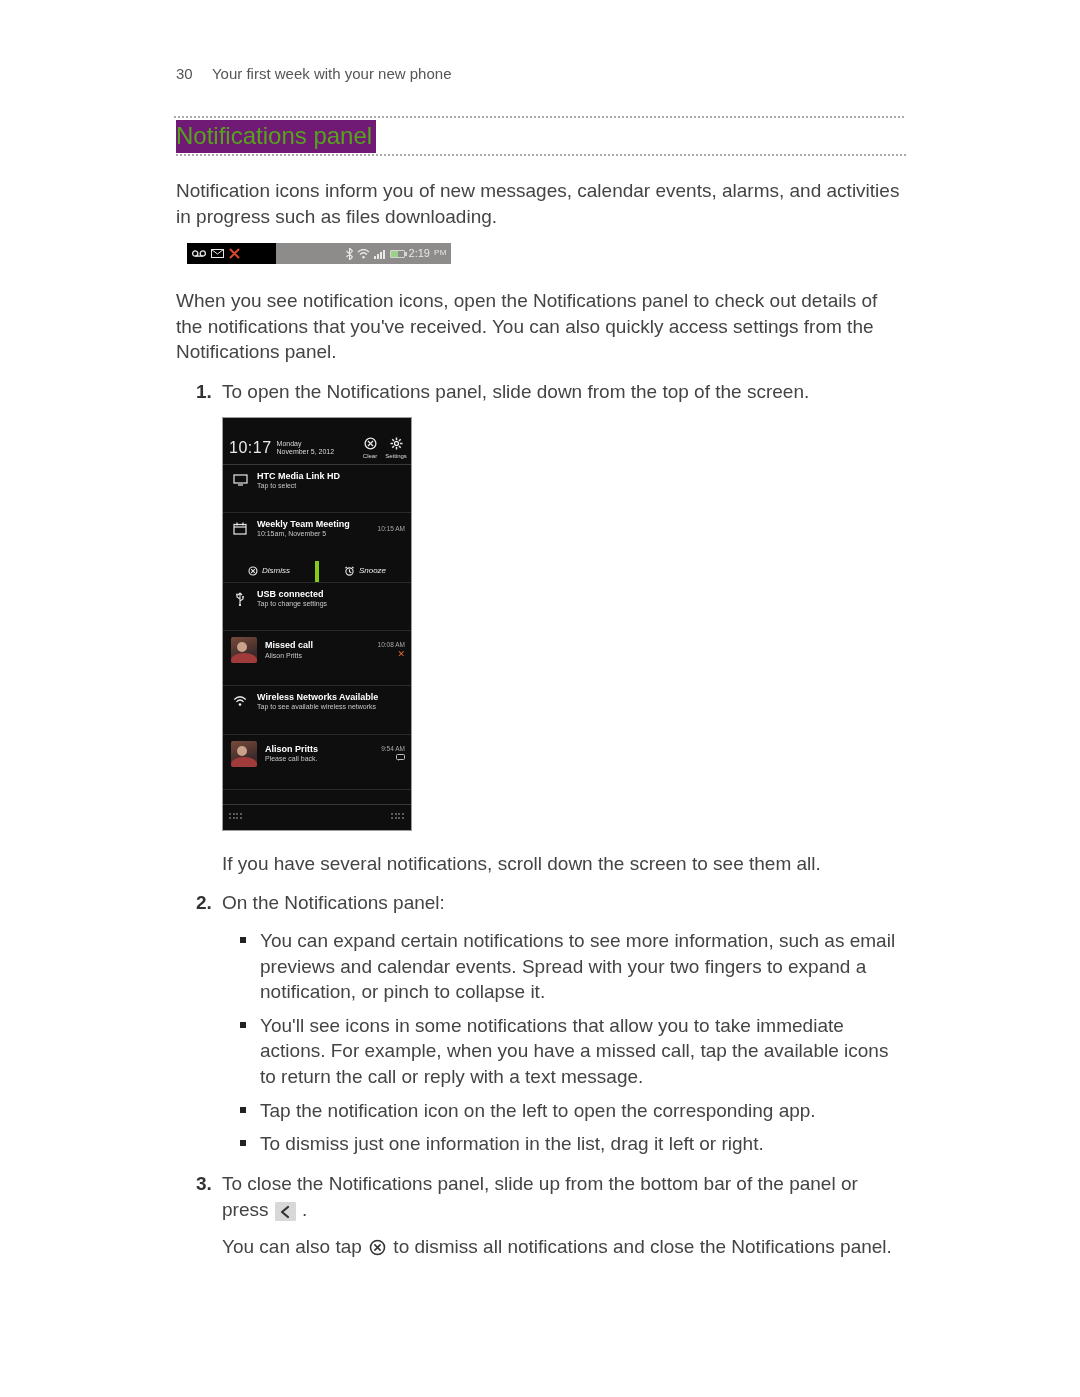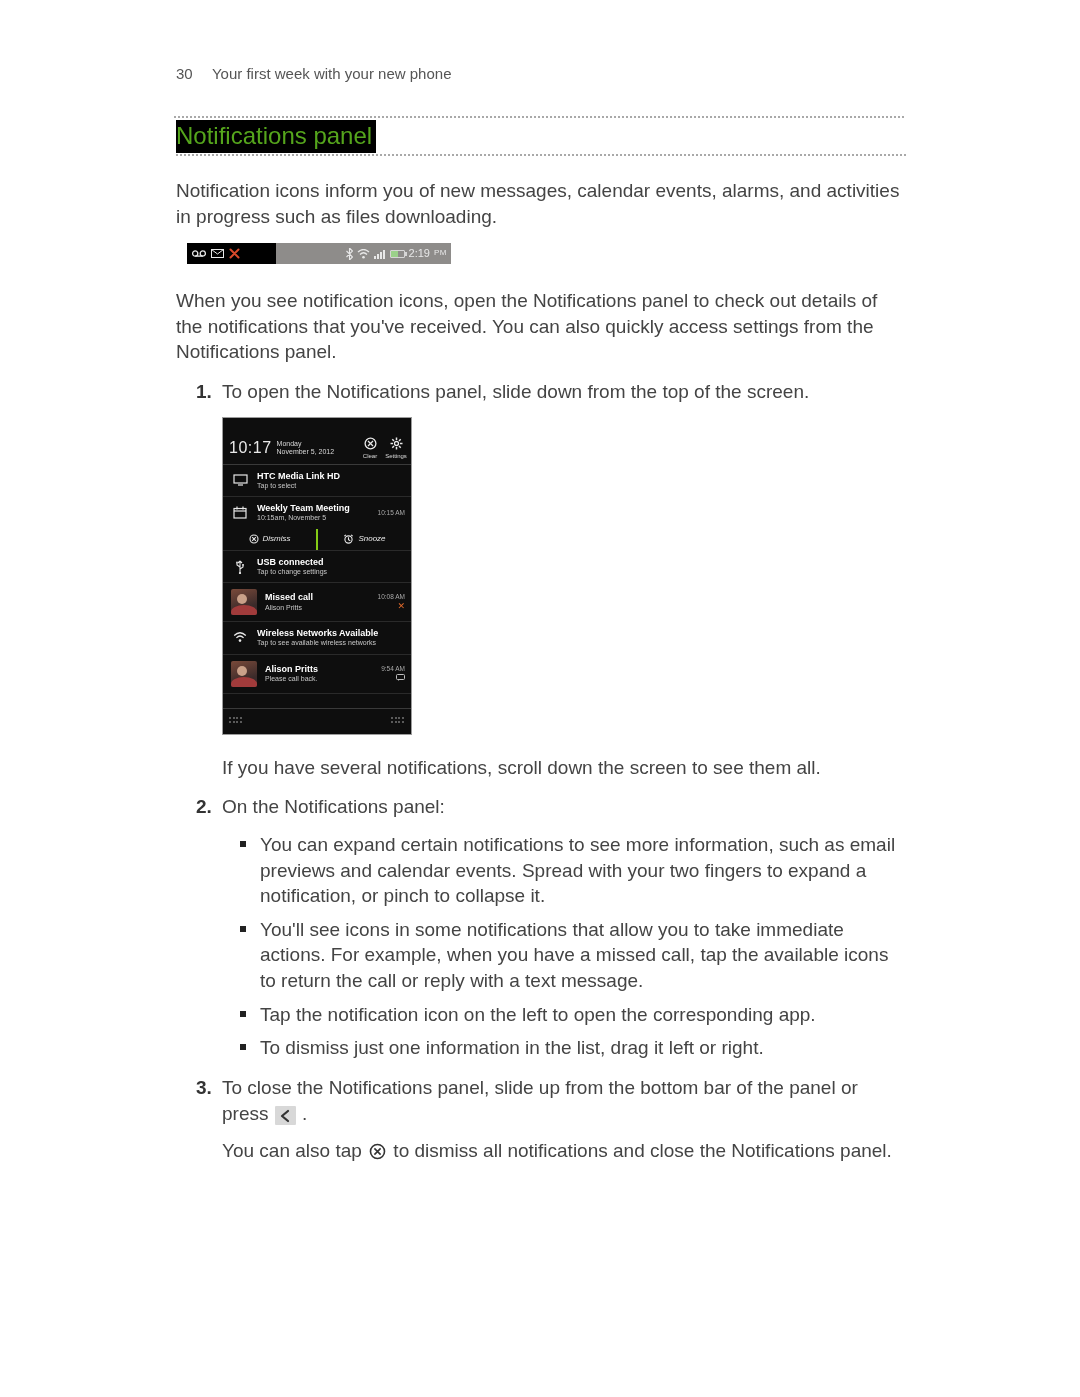"Notifications panel" h2.section { background: #000000 -> #701a75 }
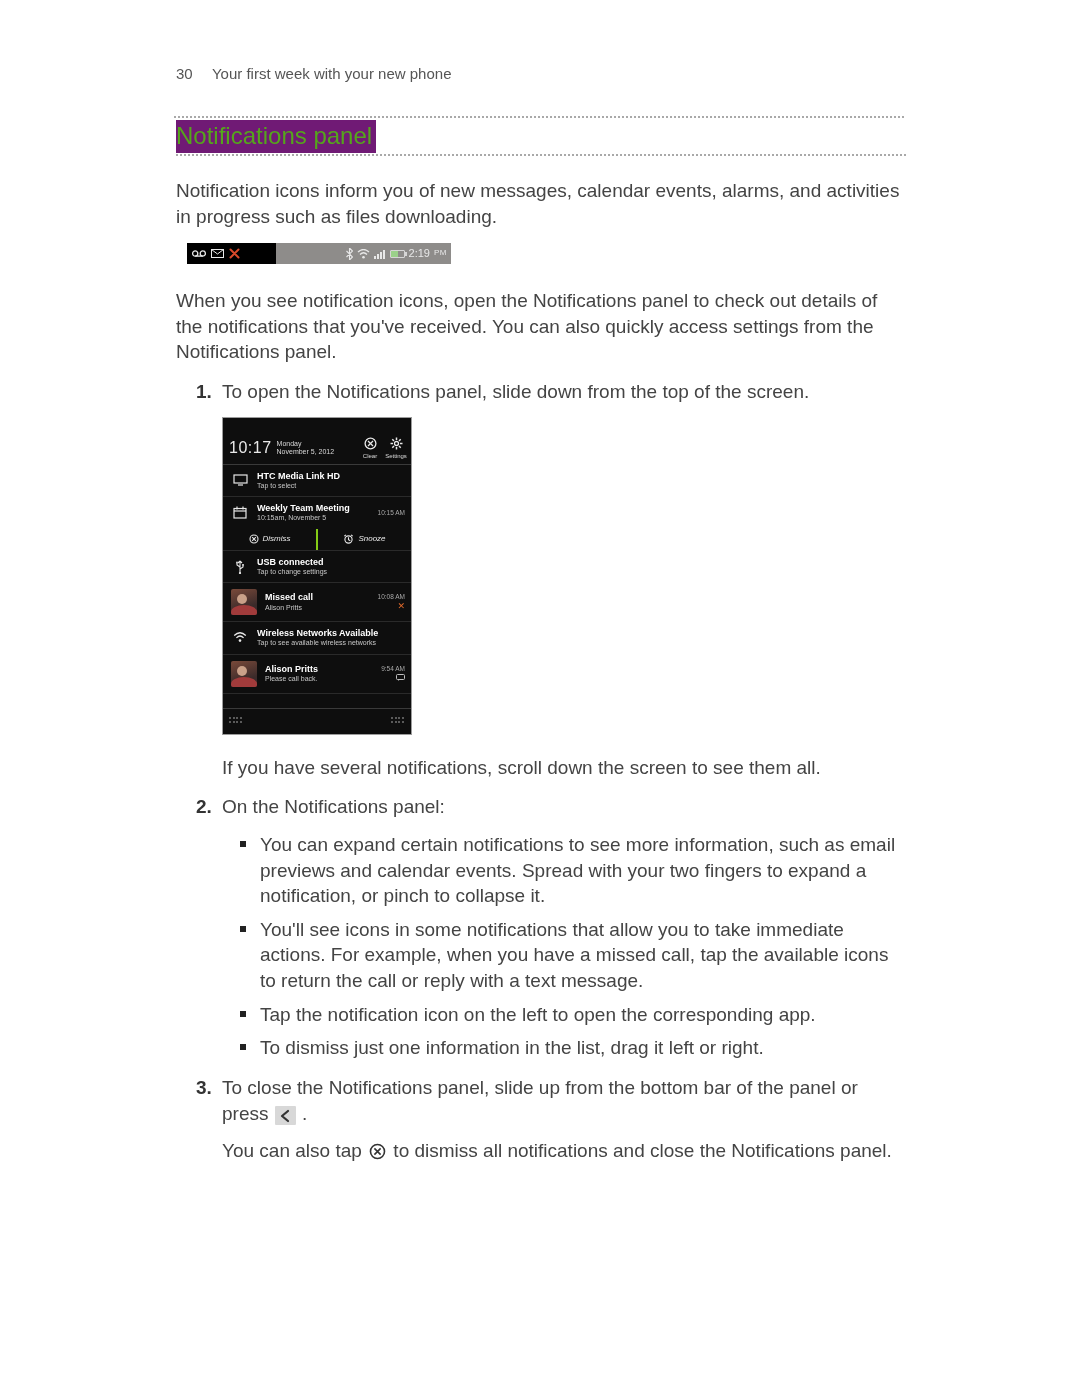"HTC Media Link HD" .phone .row { padding: 6px 6px 6px 8px -> 6px 6px 22px 8px }
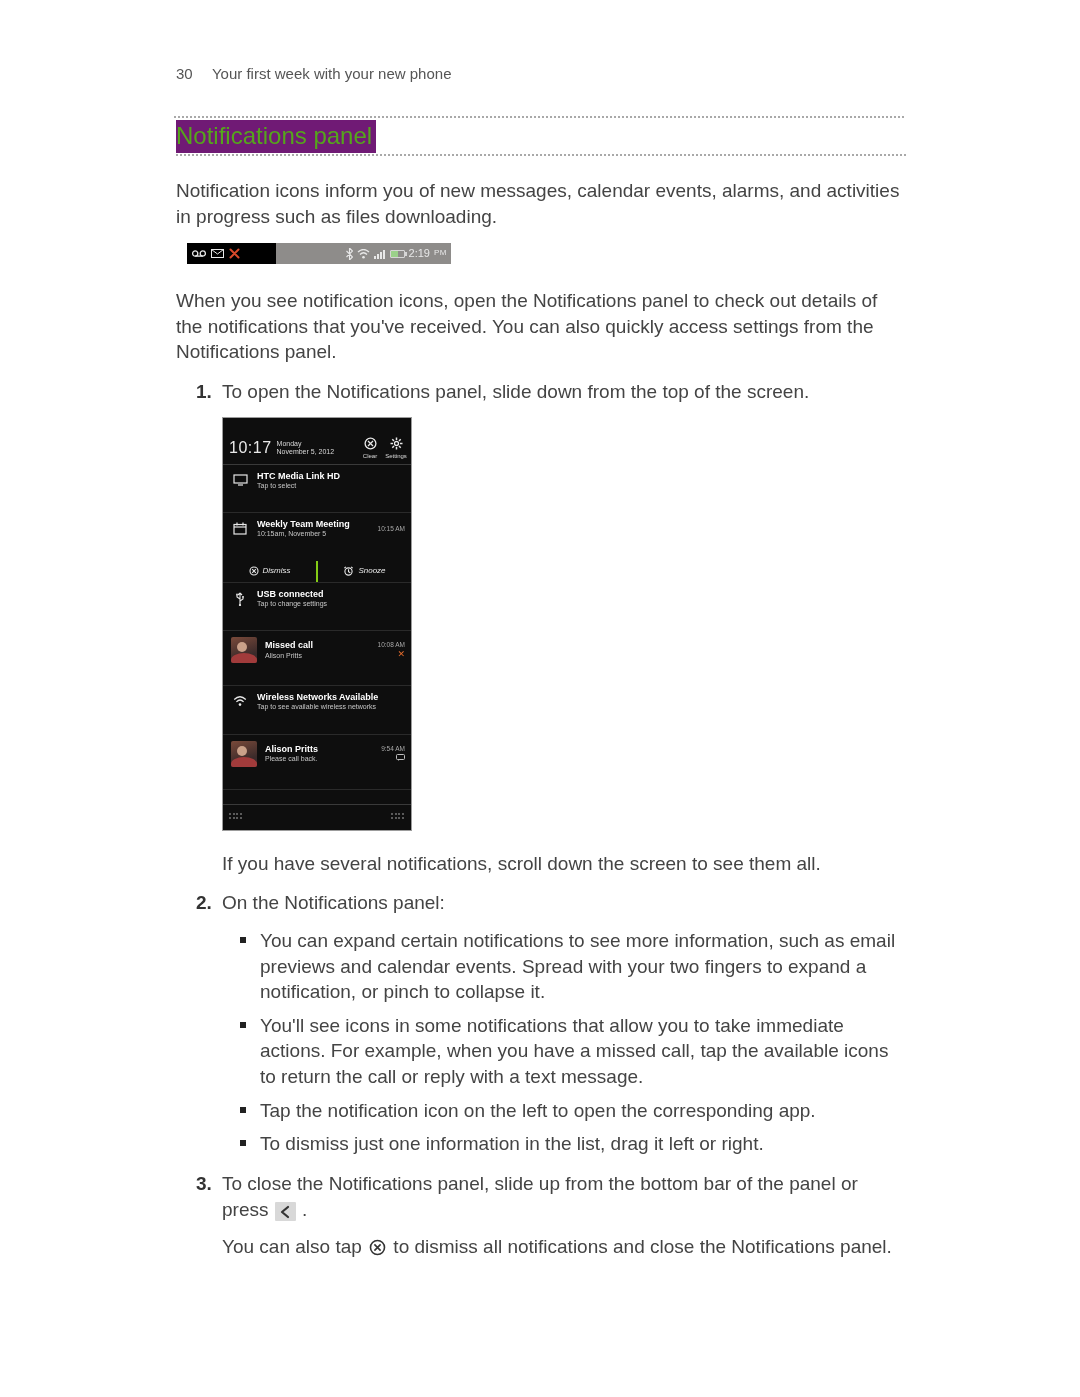"Snooze" .phone .actions .abtn + .abtn { border-left: 2px solid #84cc16 -> 4px solid #84cc16 }
